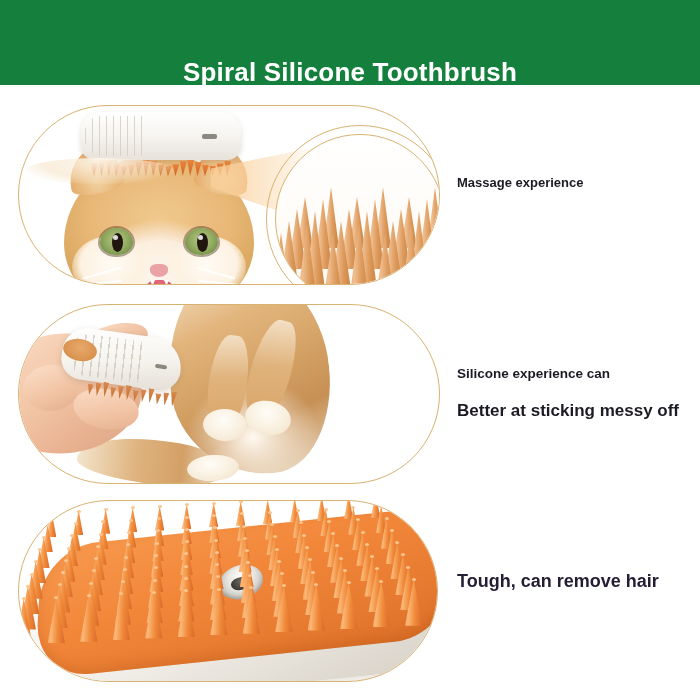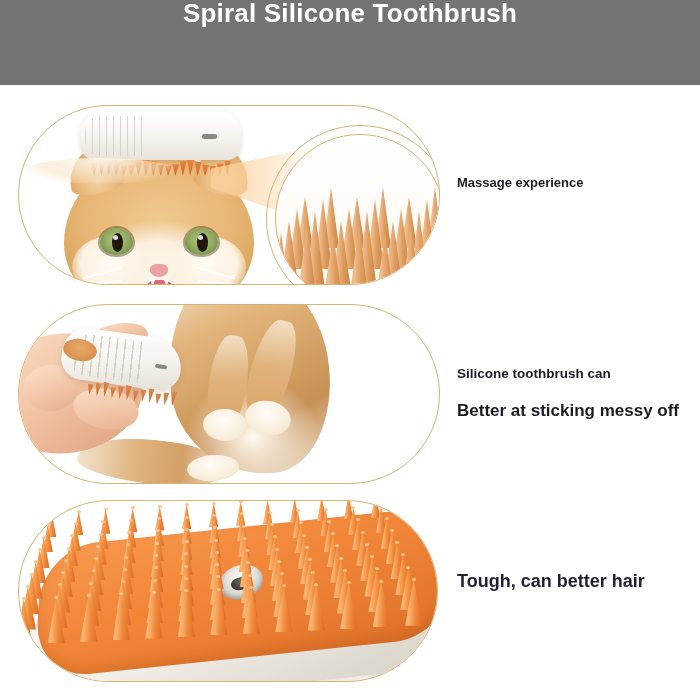"Spiral Silicone Toothbrush" .header { align-items: flex-start -> flex-end; background: #737373 -> #15803d }
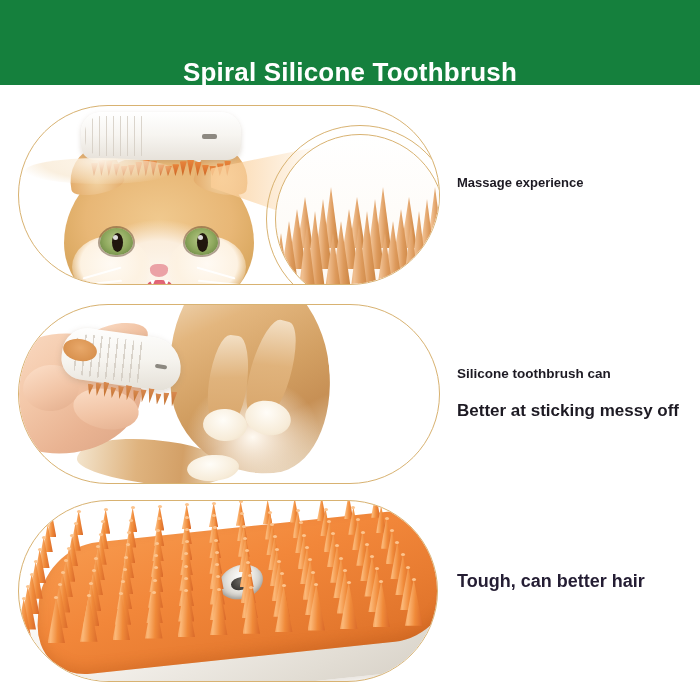"Silicone toothbrush can" div.txt-line { text: toothbrush -> experience }
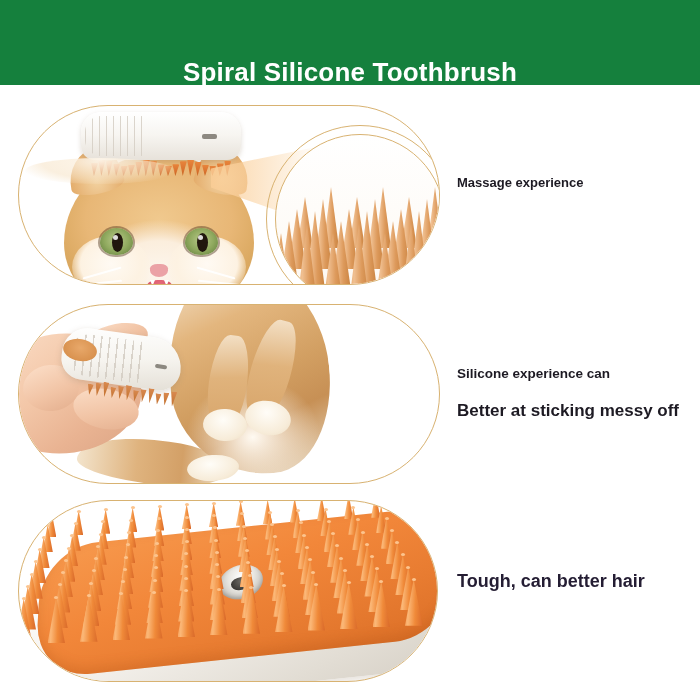"Tough, can better hair" div.txt-line { text: better -> remove }
